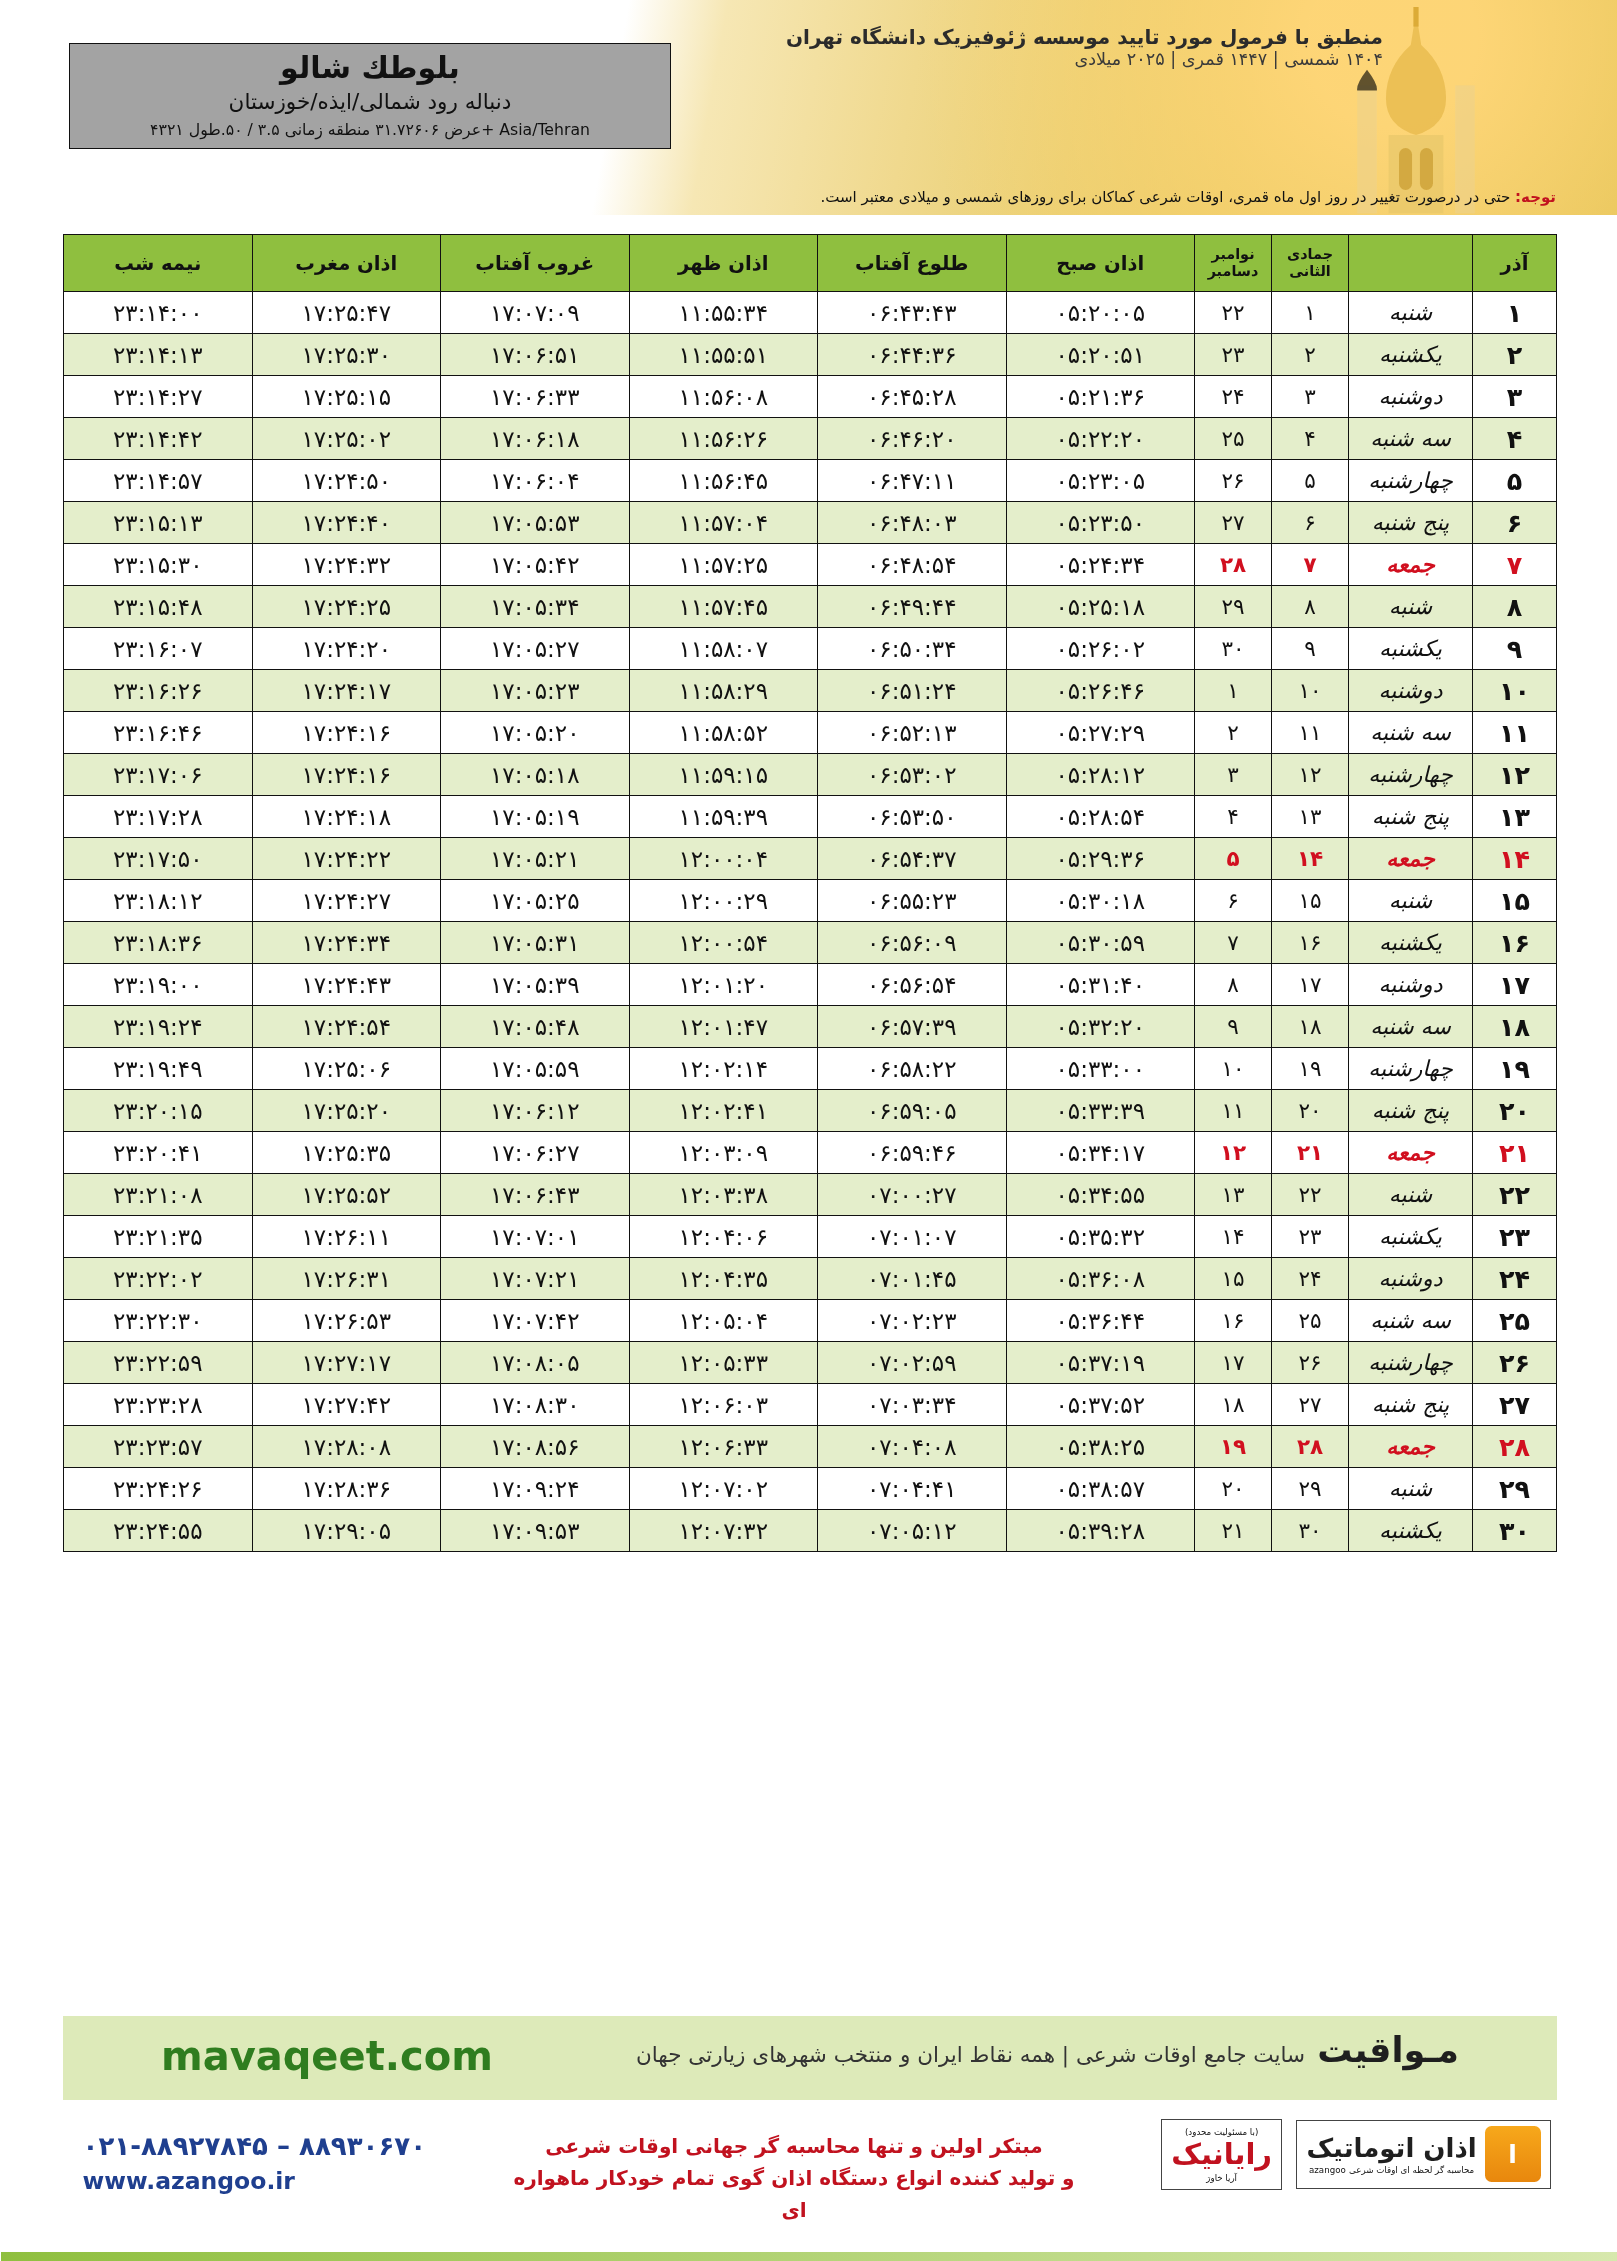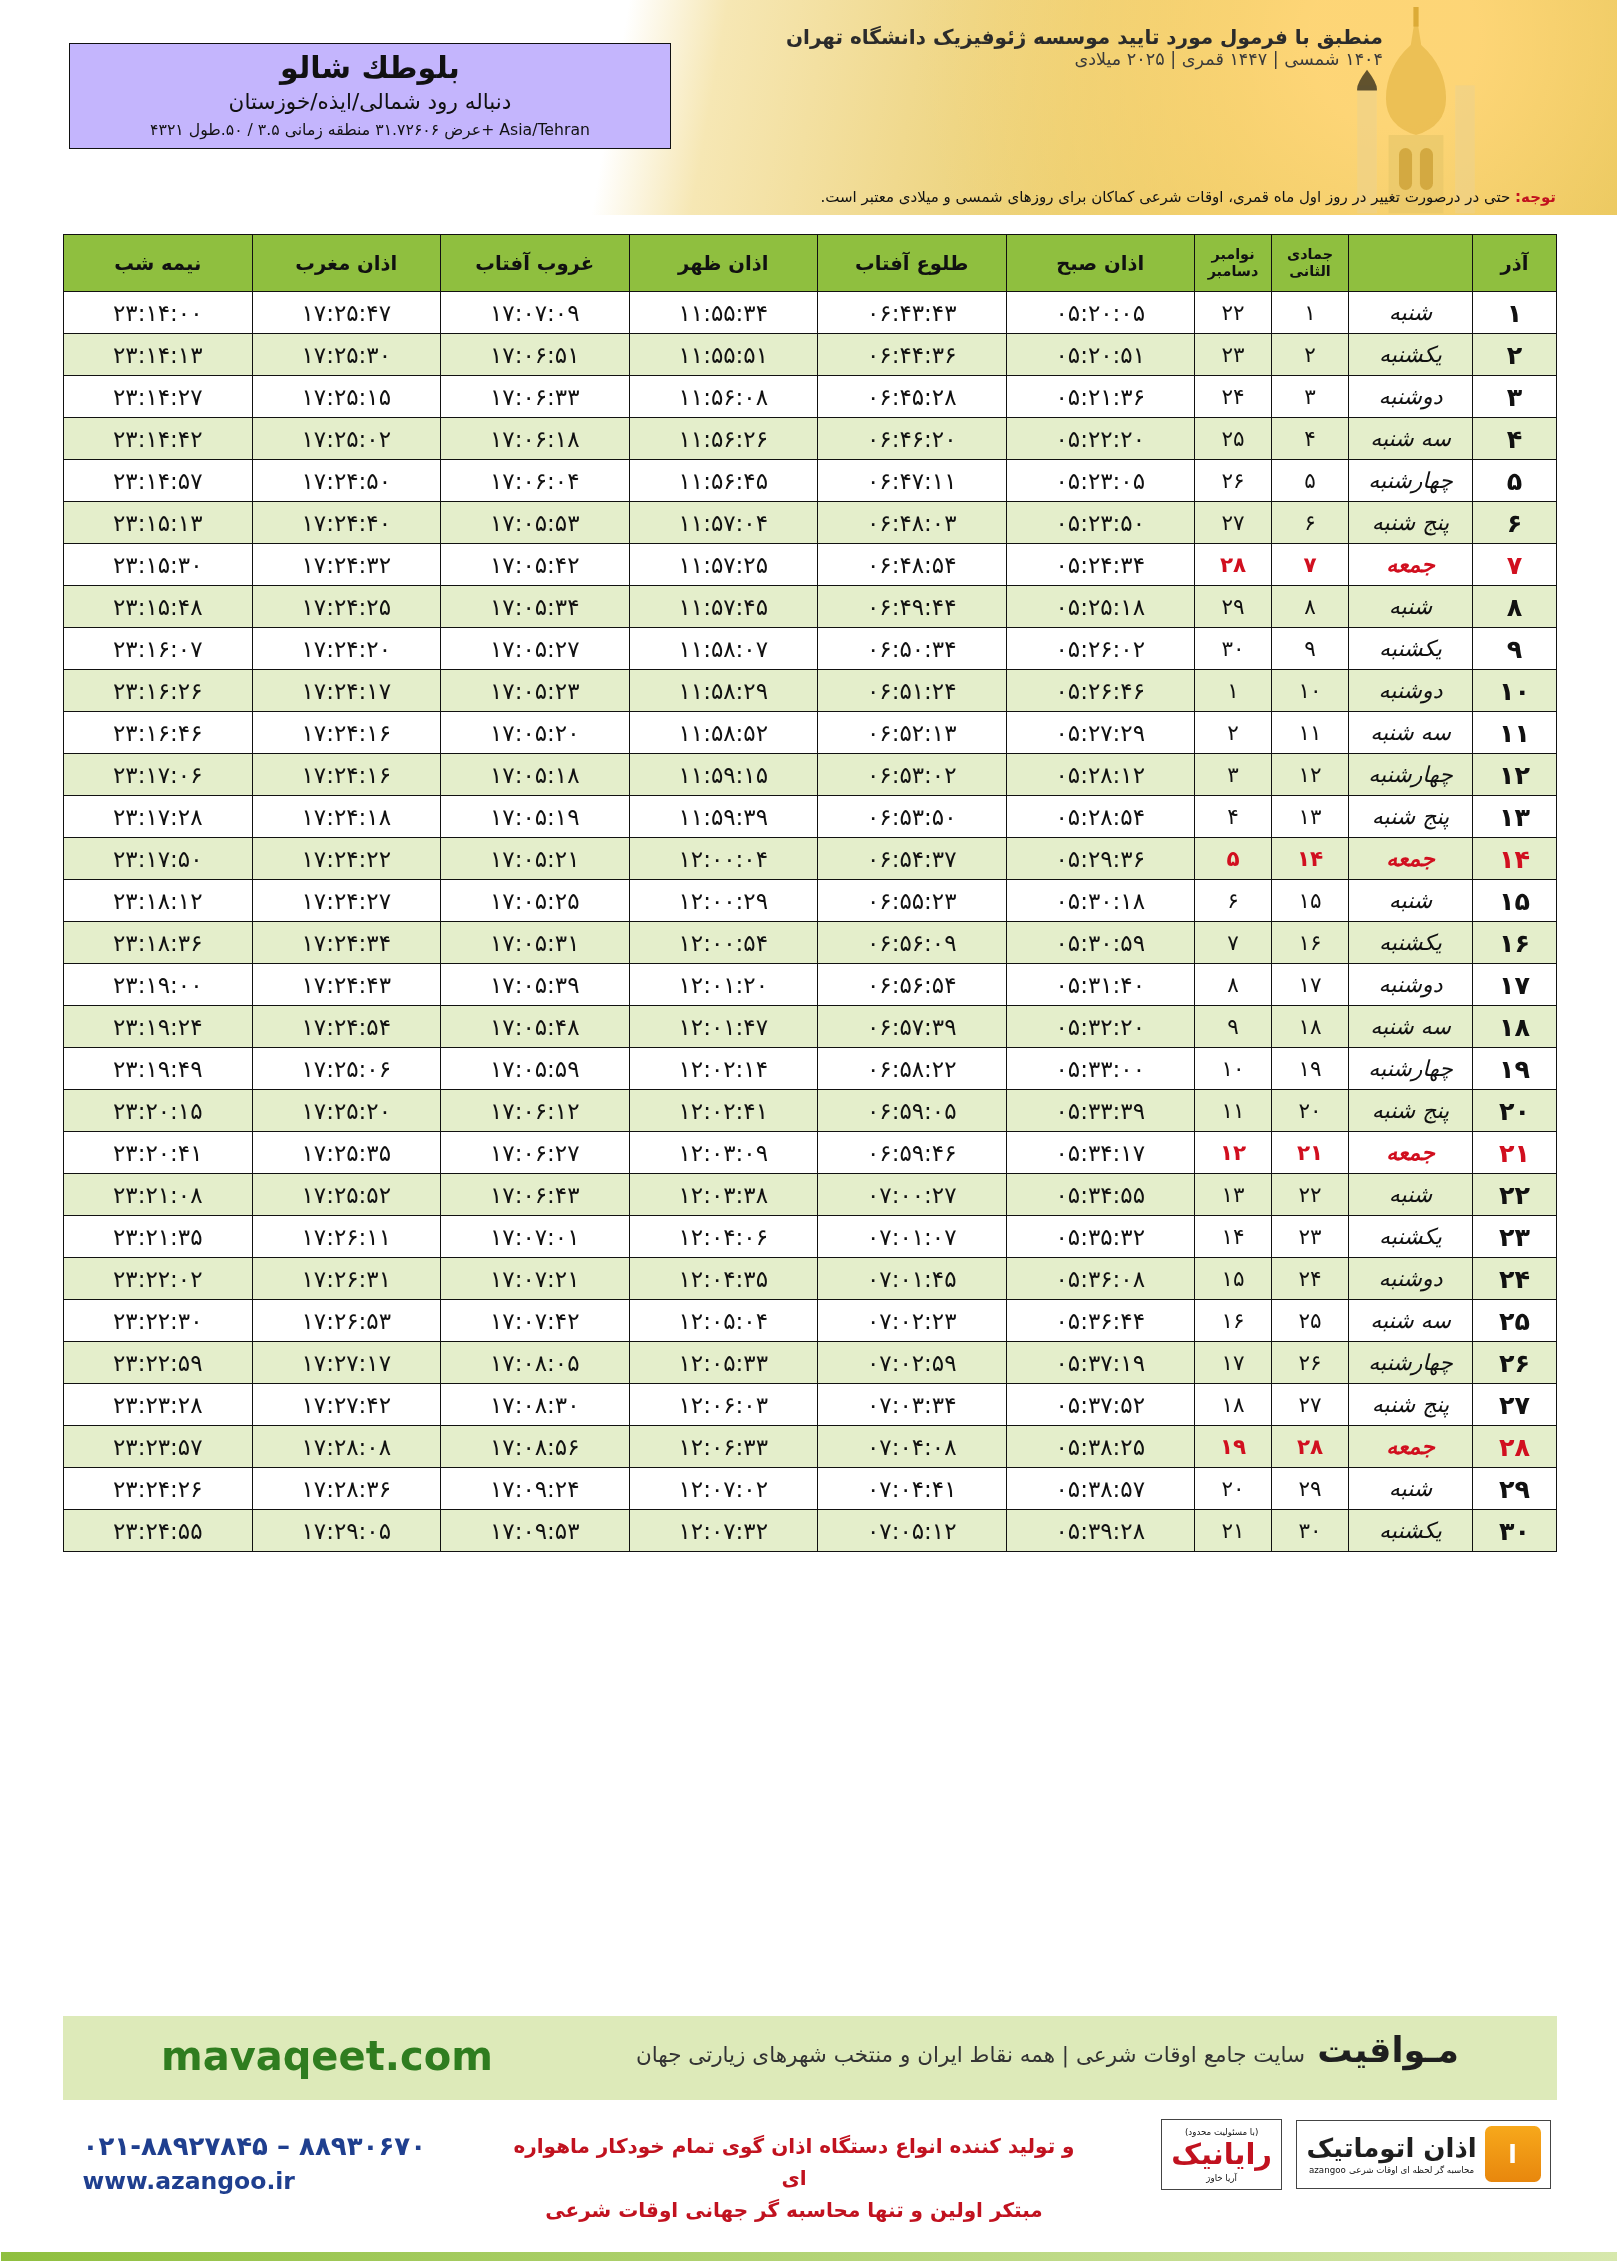"بلوطك شالو" .loc-box { background: #c4b5fd -> #a3a3a3 }
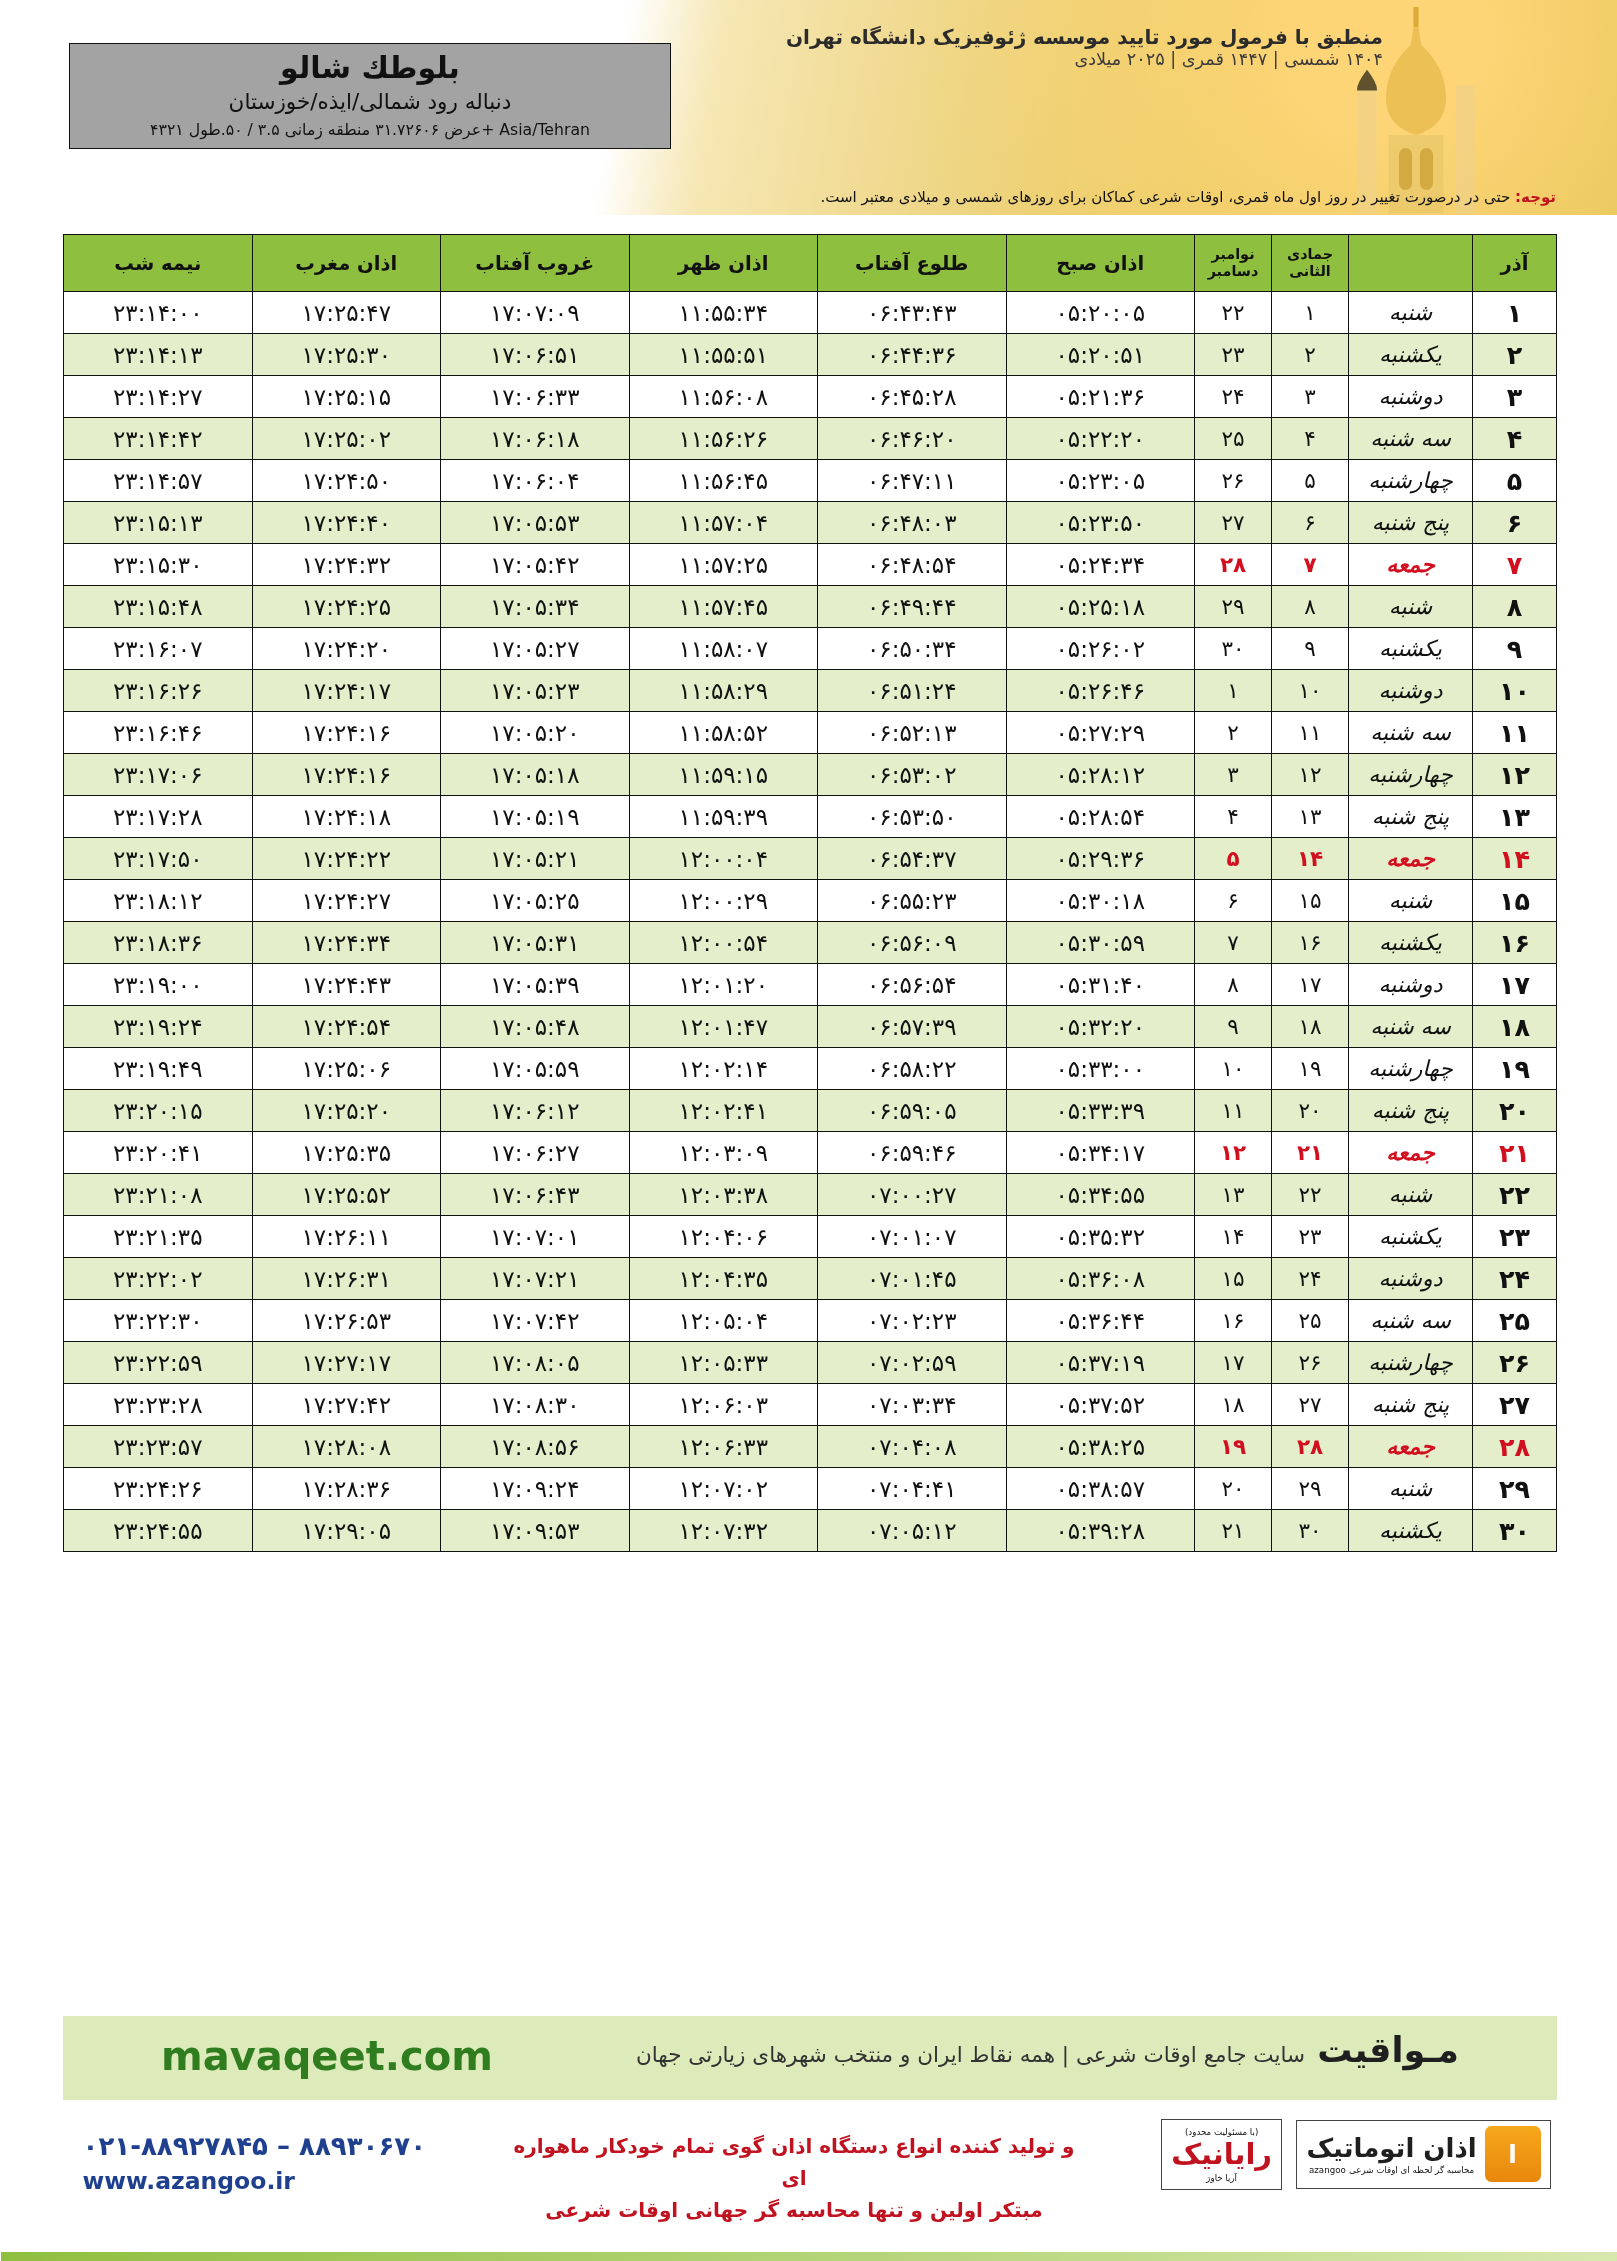"و تولید کننده انواع دستگاه" div { order: before "مبتکر اولین و تنها محاسبه" -> after "مبتکر اولین و تنها محاسبه" }
